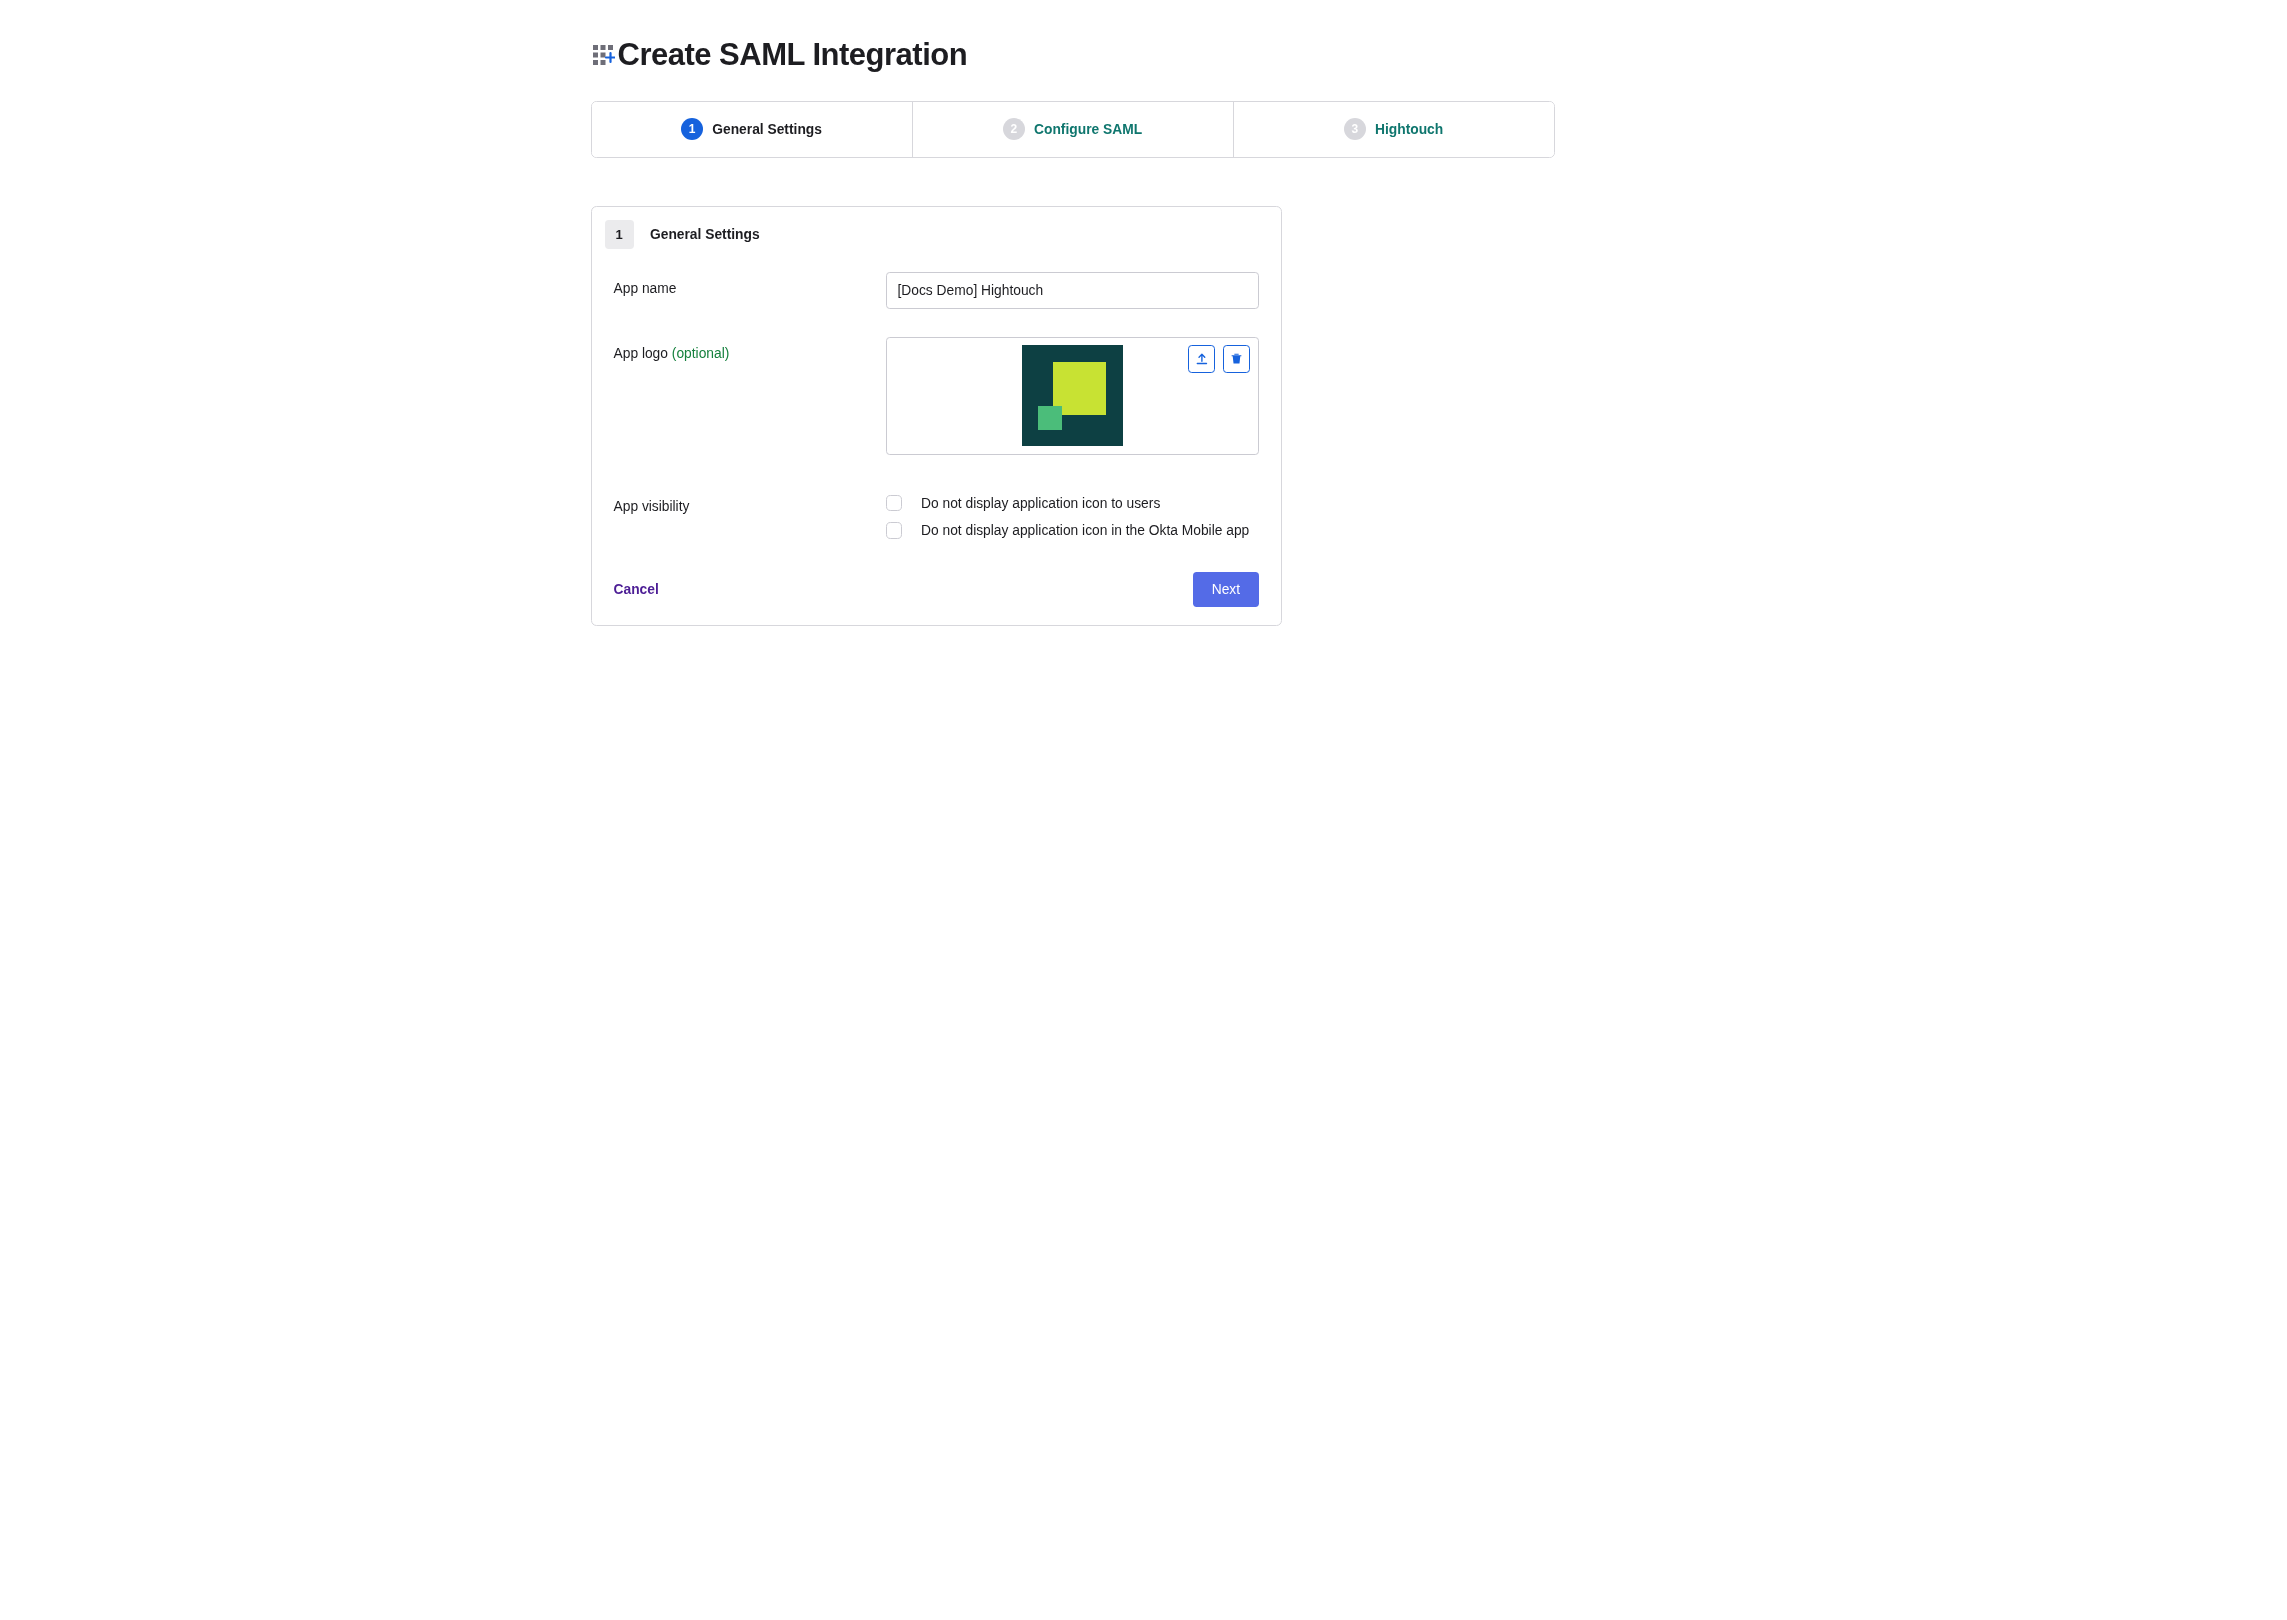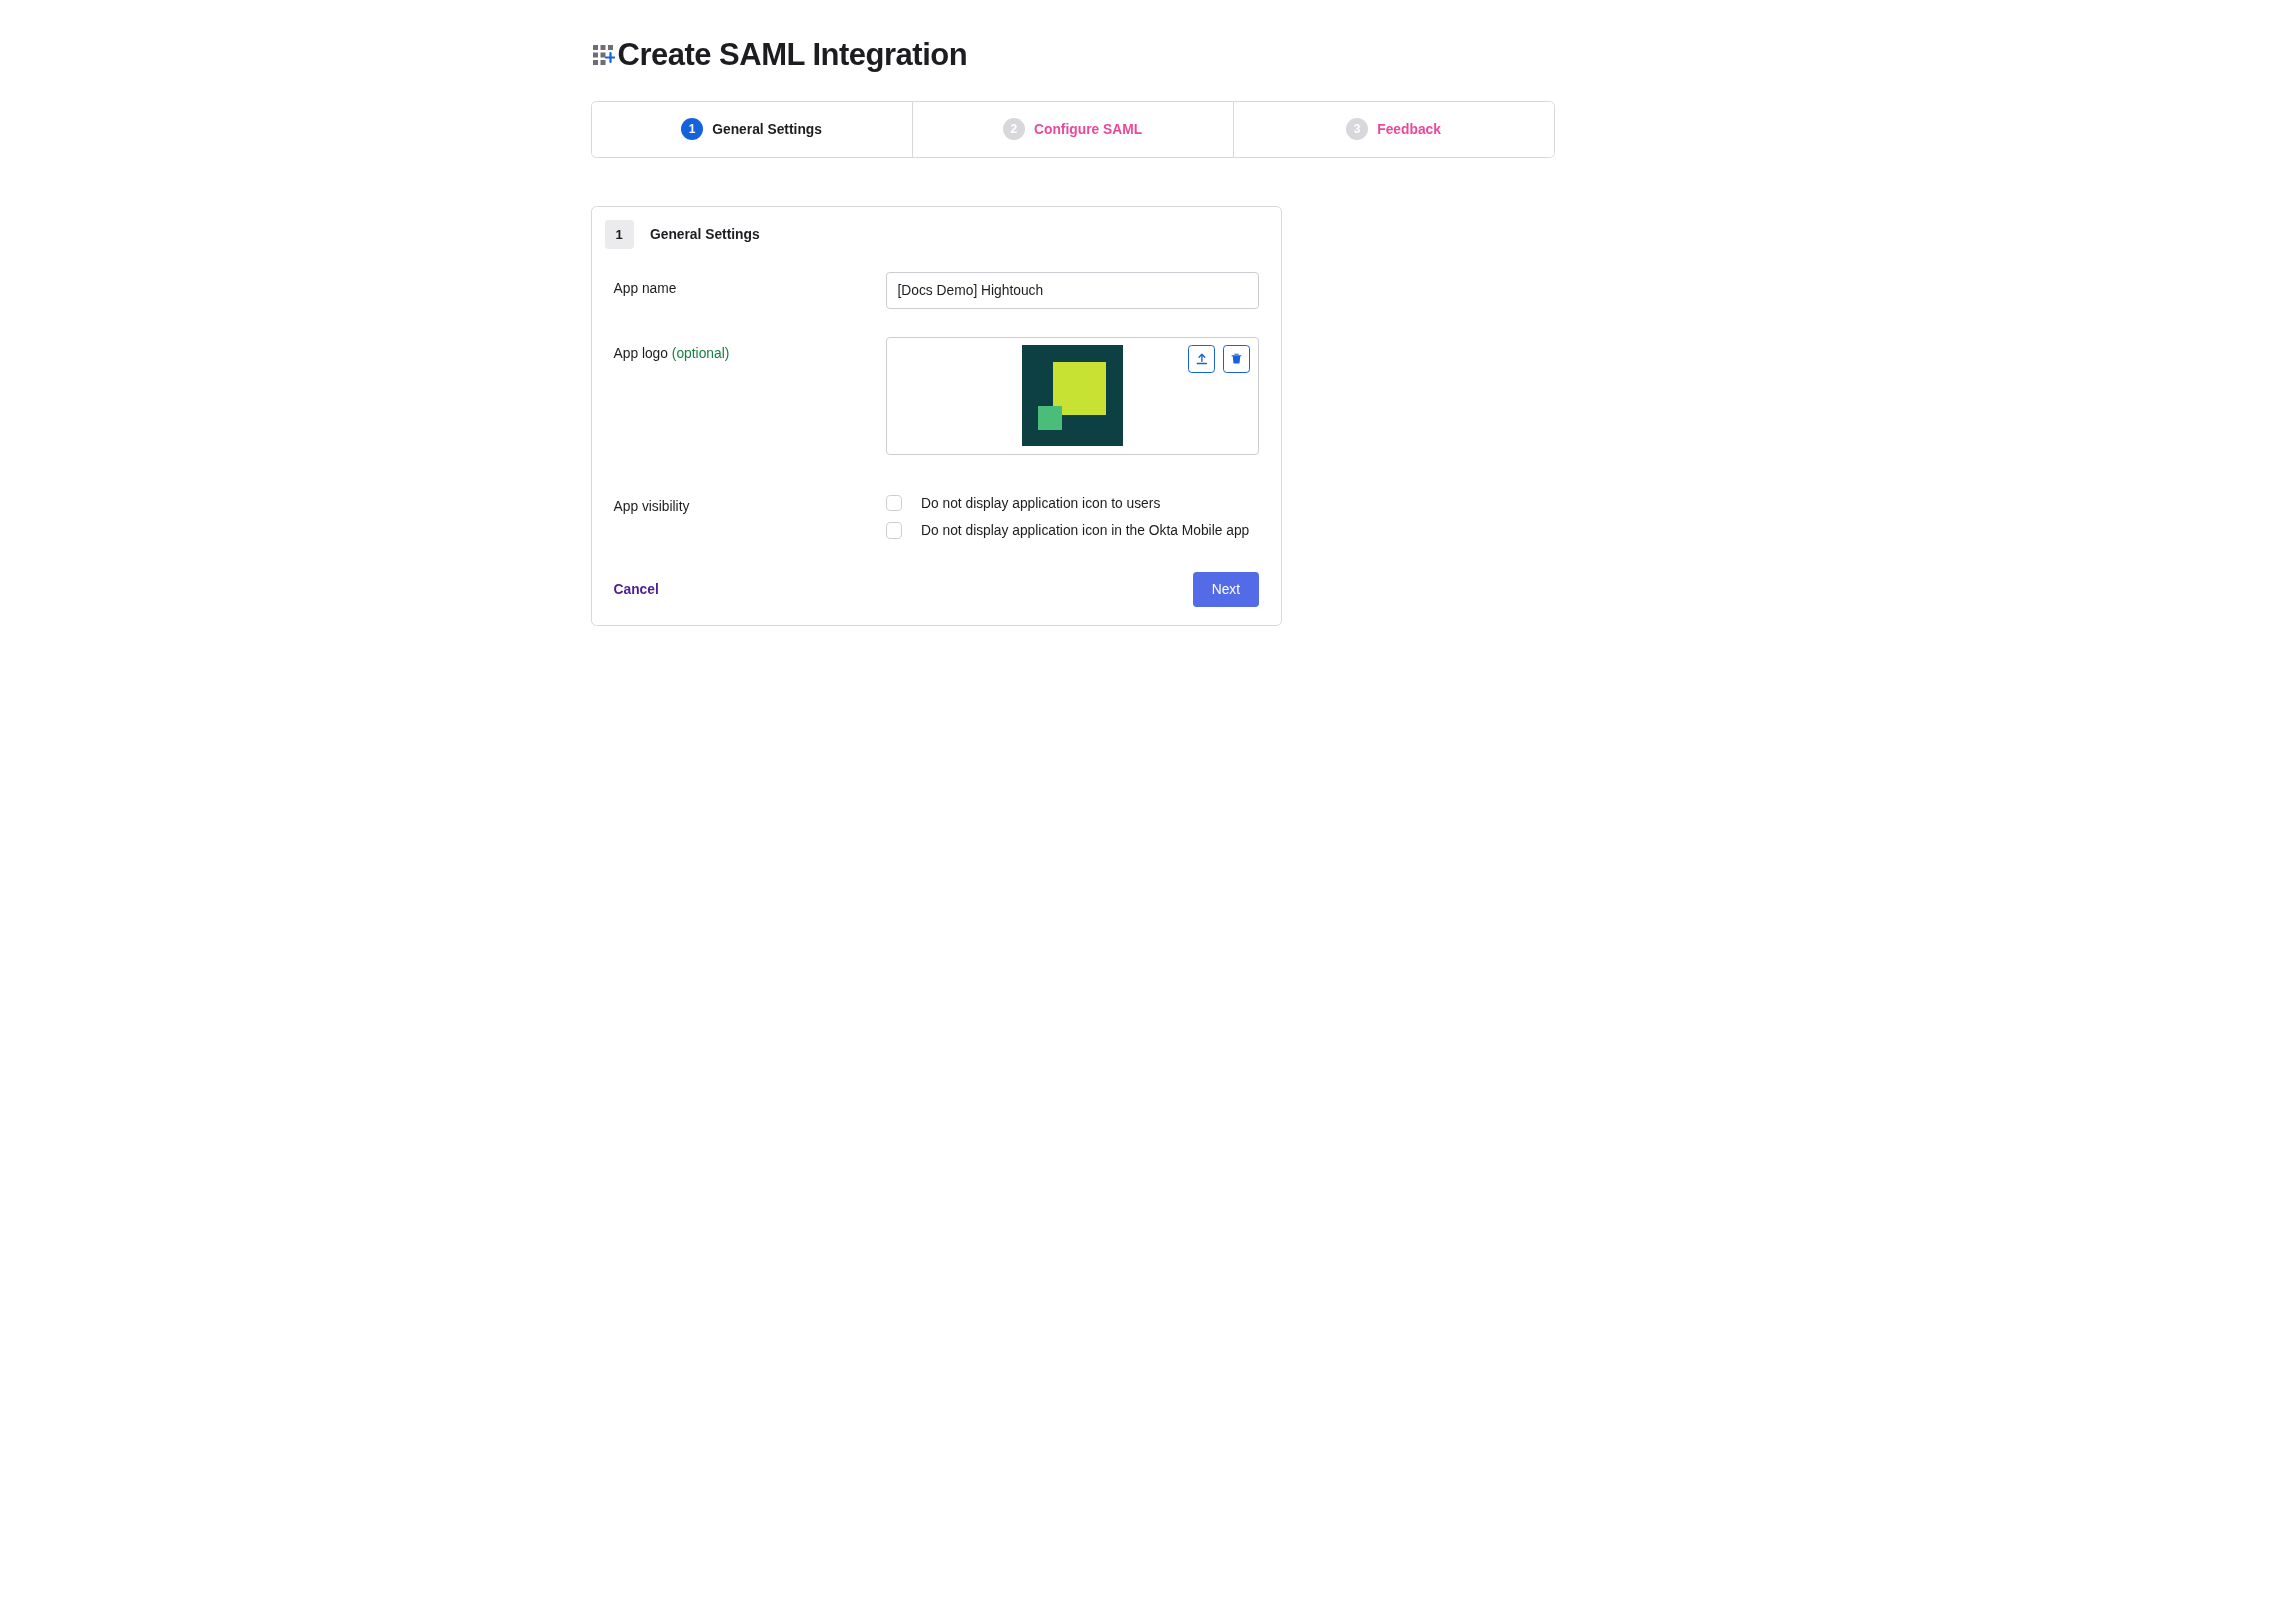"Configure SAML" .step-label { color: #ec4899 -> #0f766e }
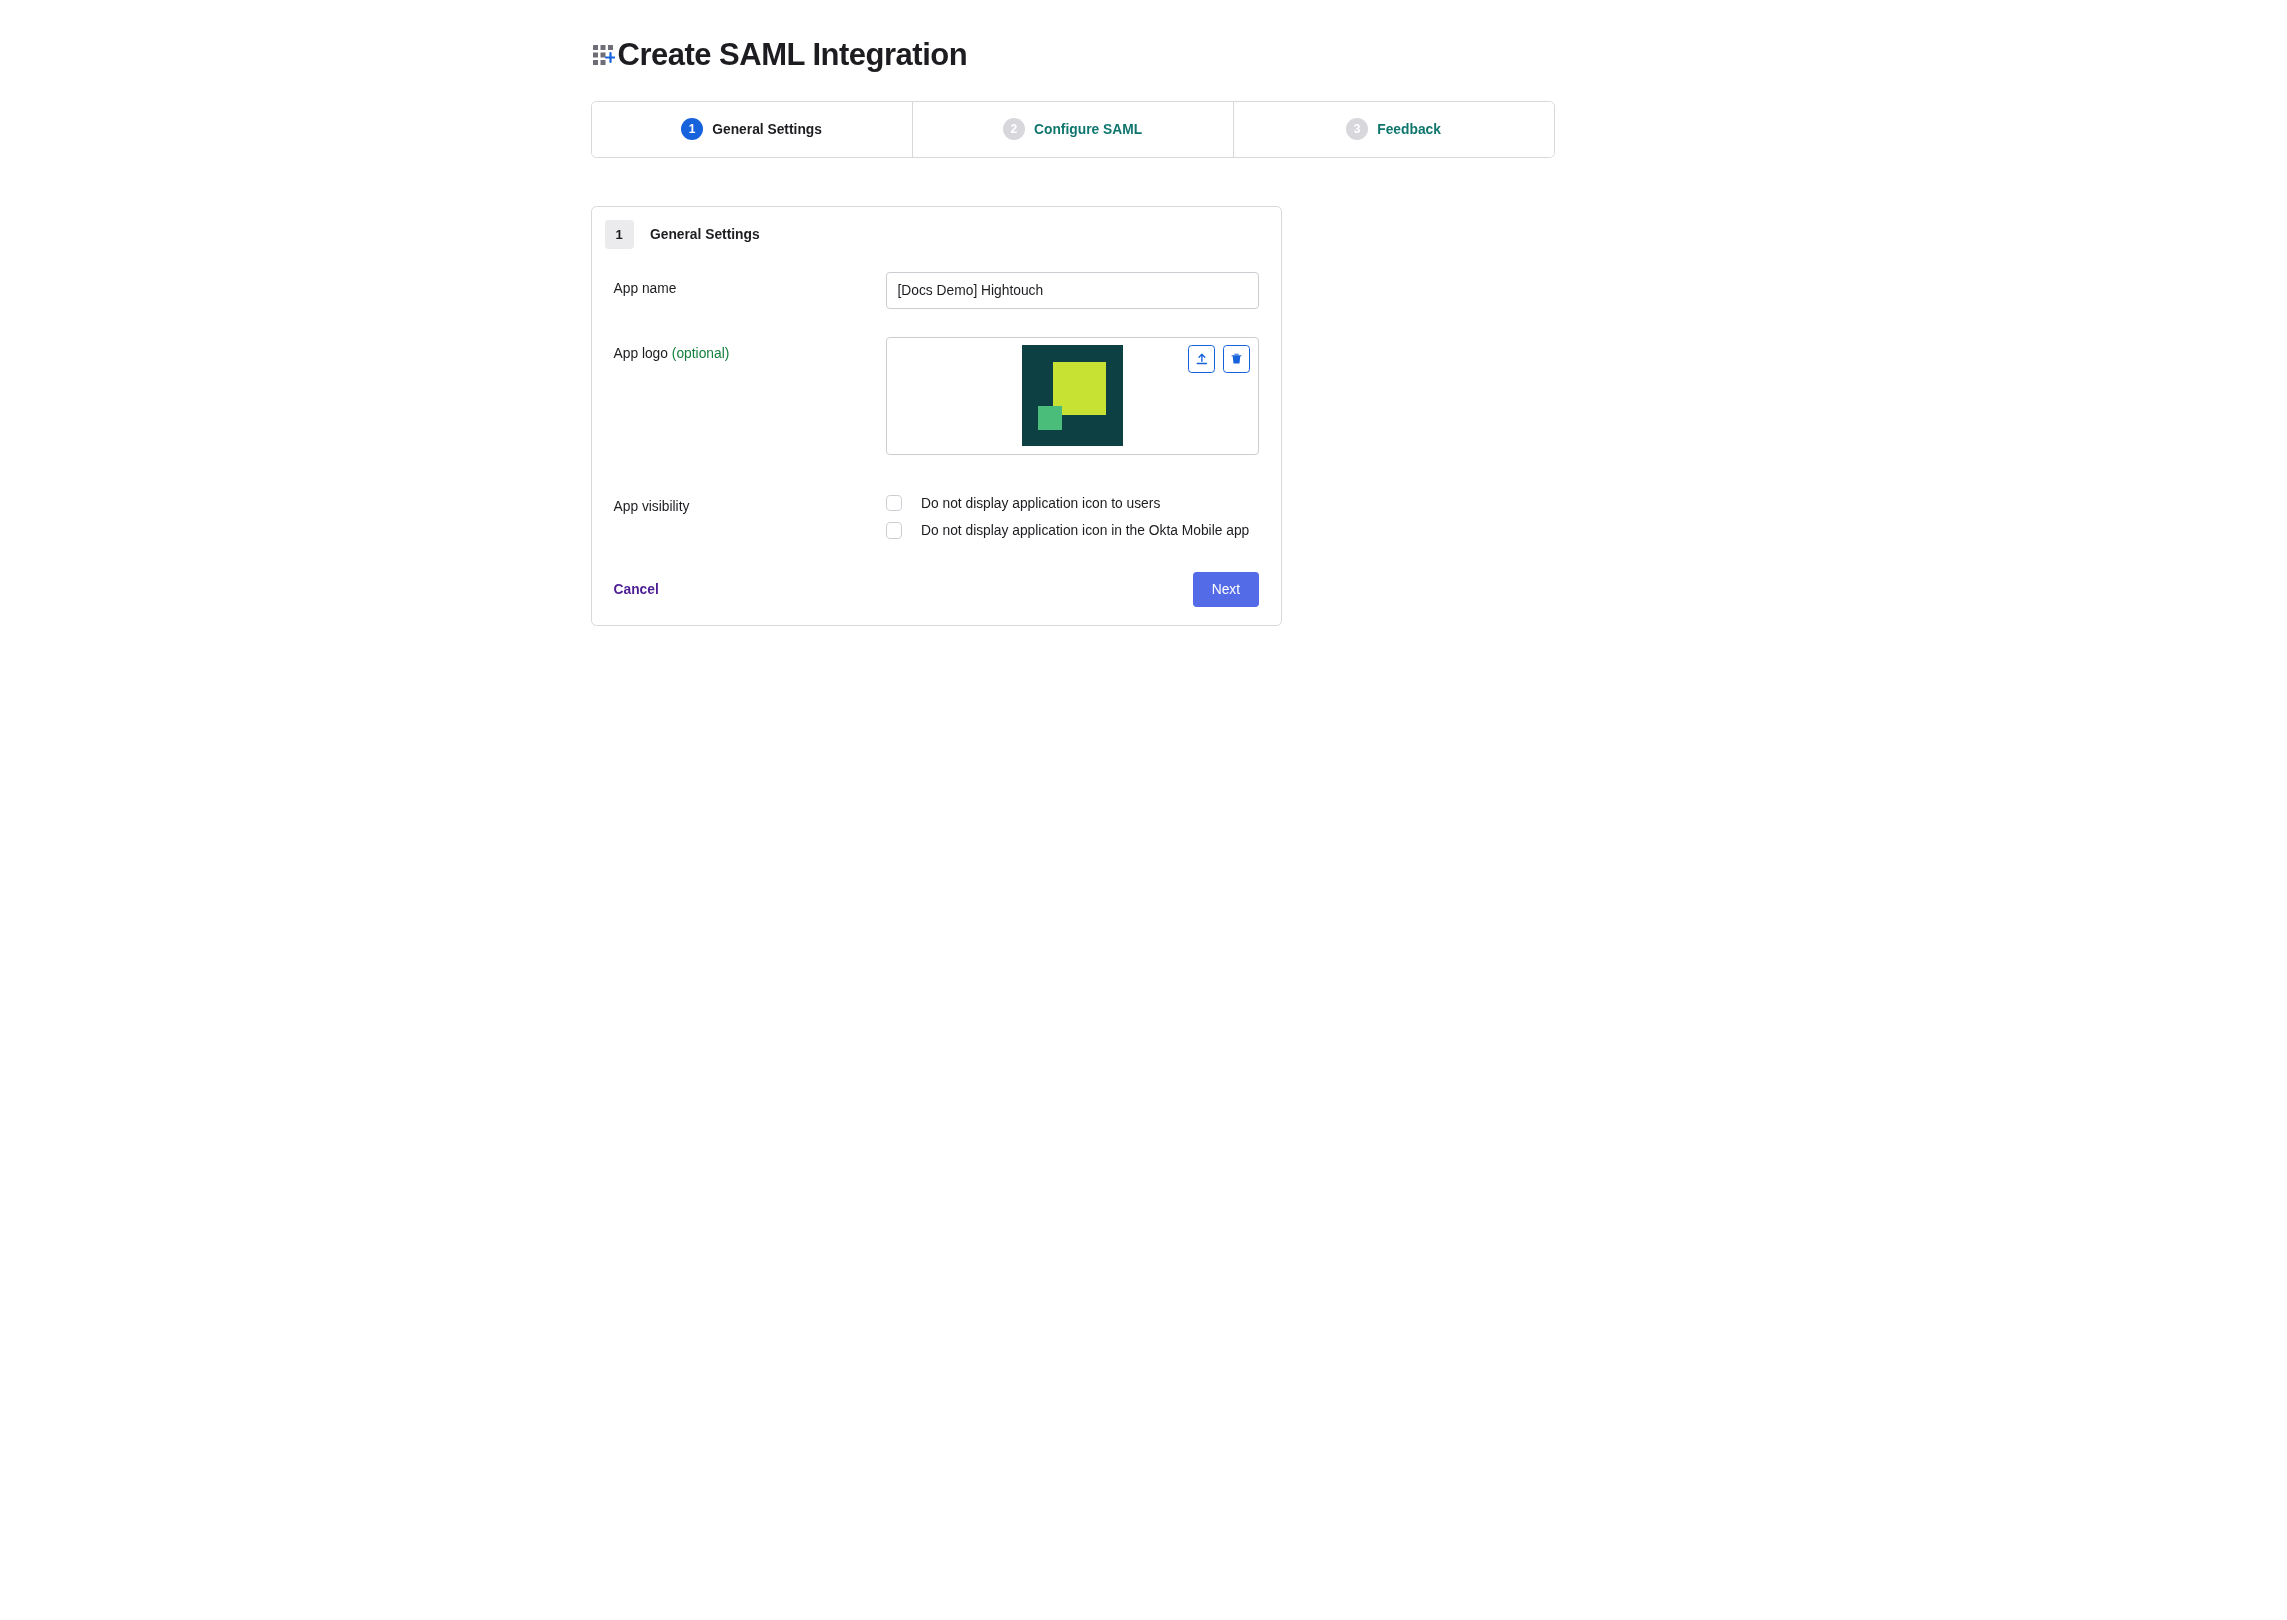"Feedback" div.step-label { text: Feedback -> Hightouch }
